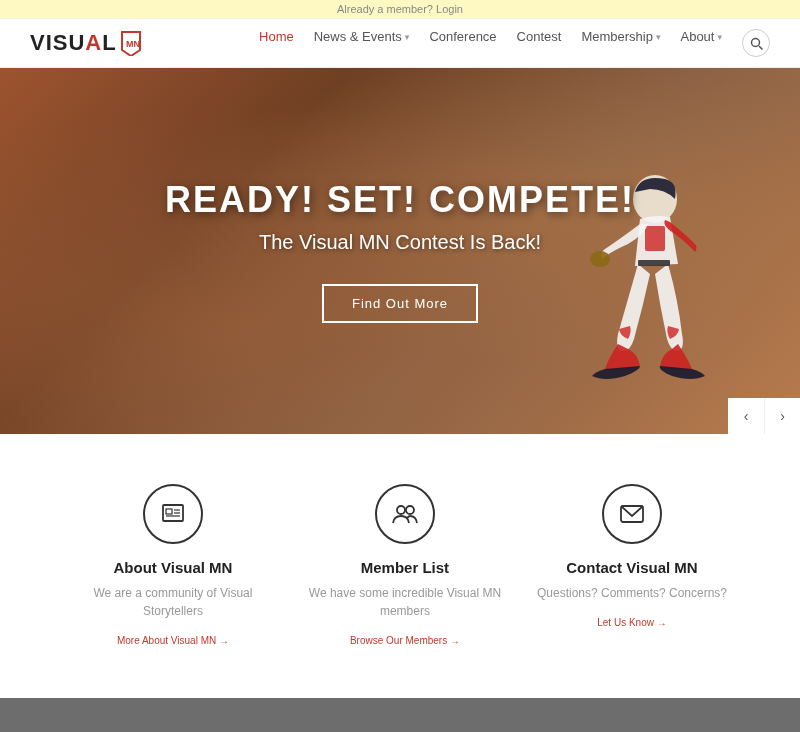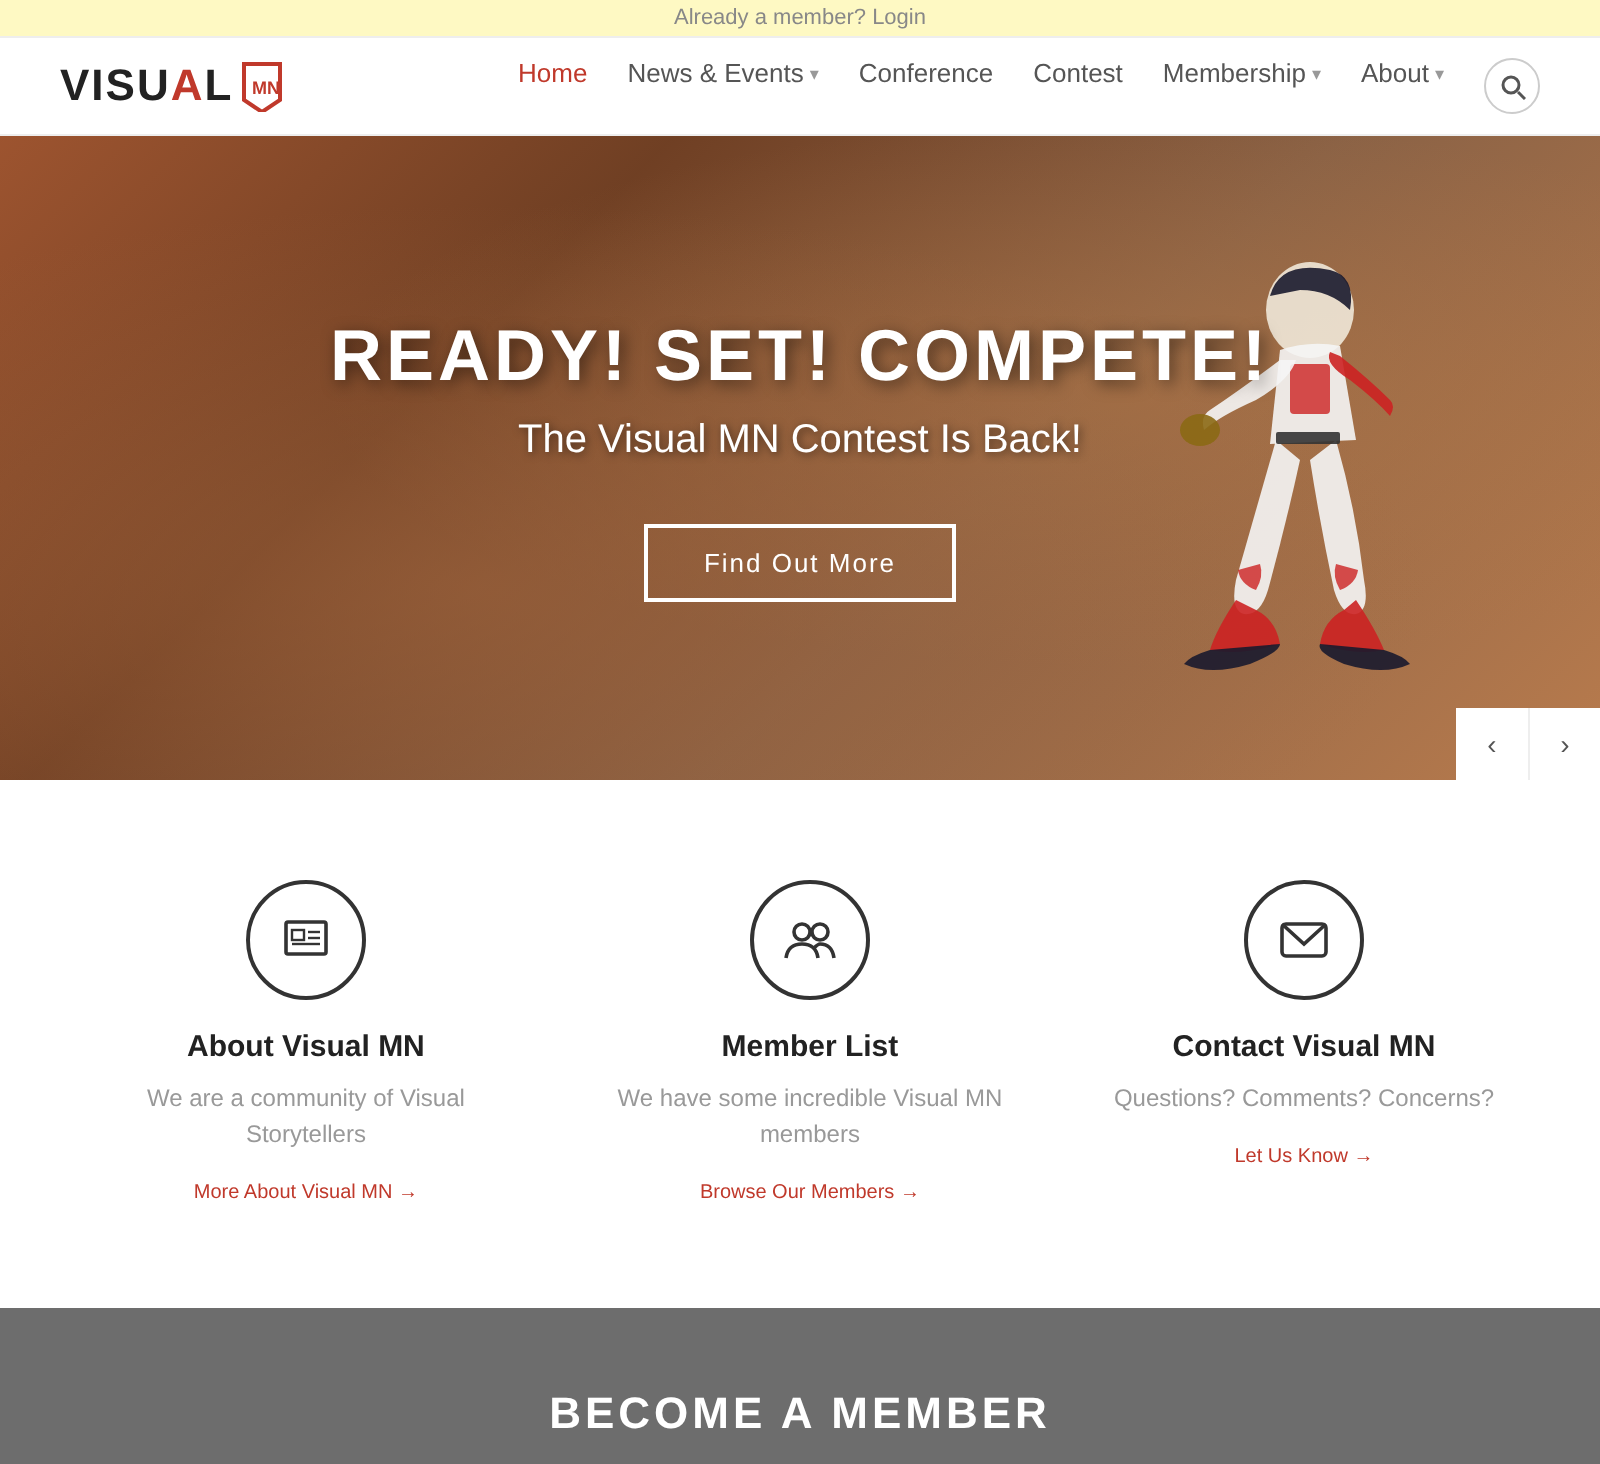"READY! SET! COMPETE!" .hero { height: 322px -> 366px }
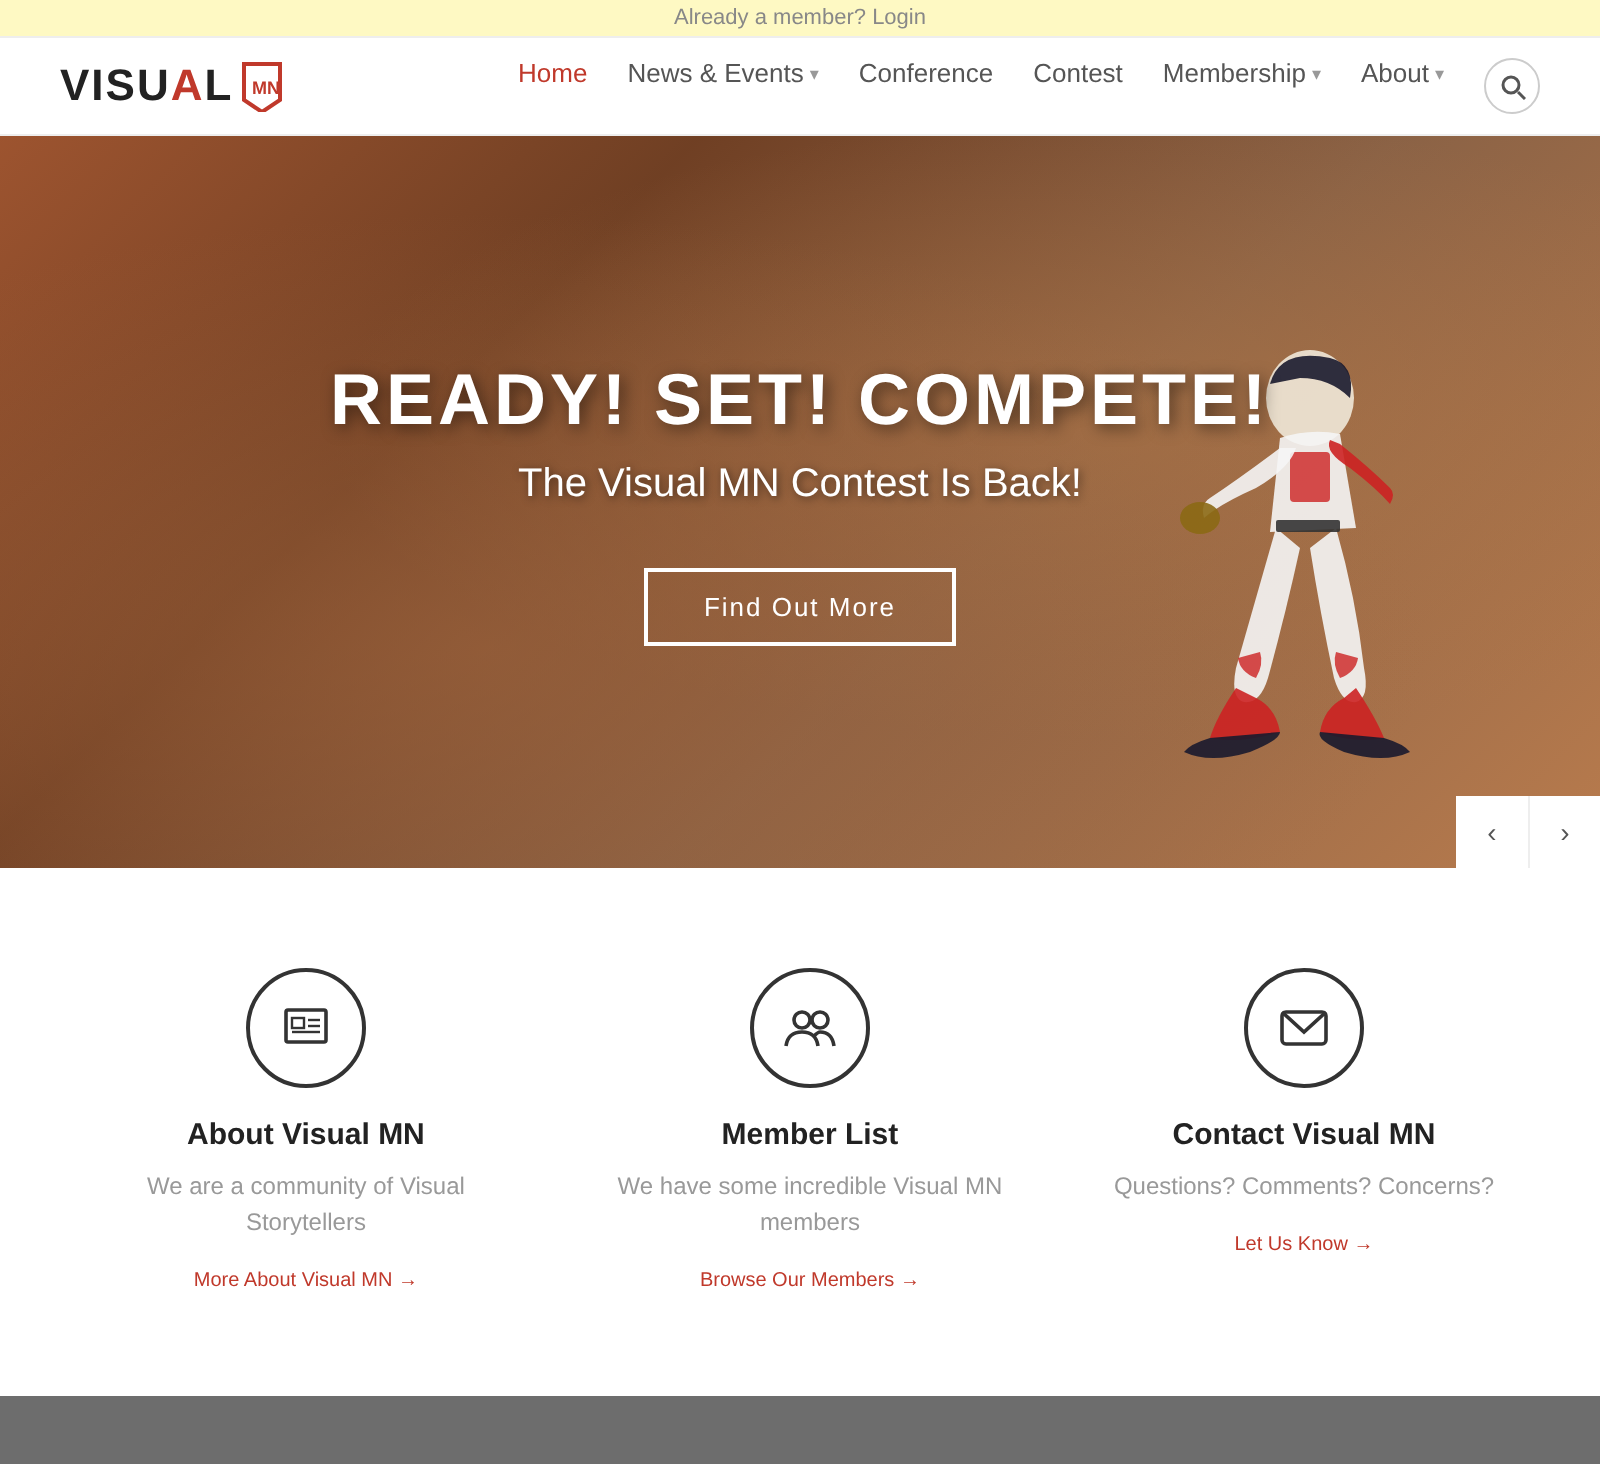"About Visual MN" .info-section { gap: 52px -> 32px }
